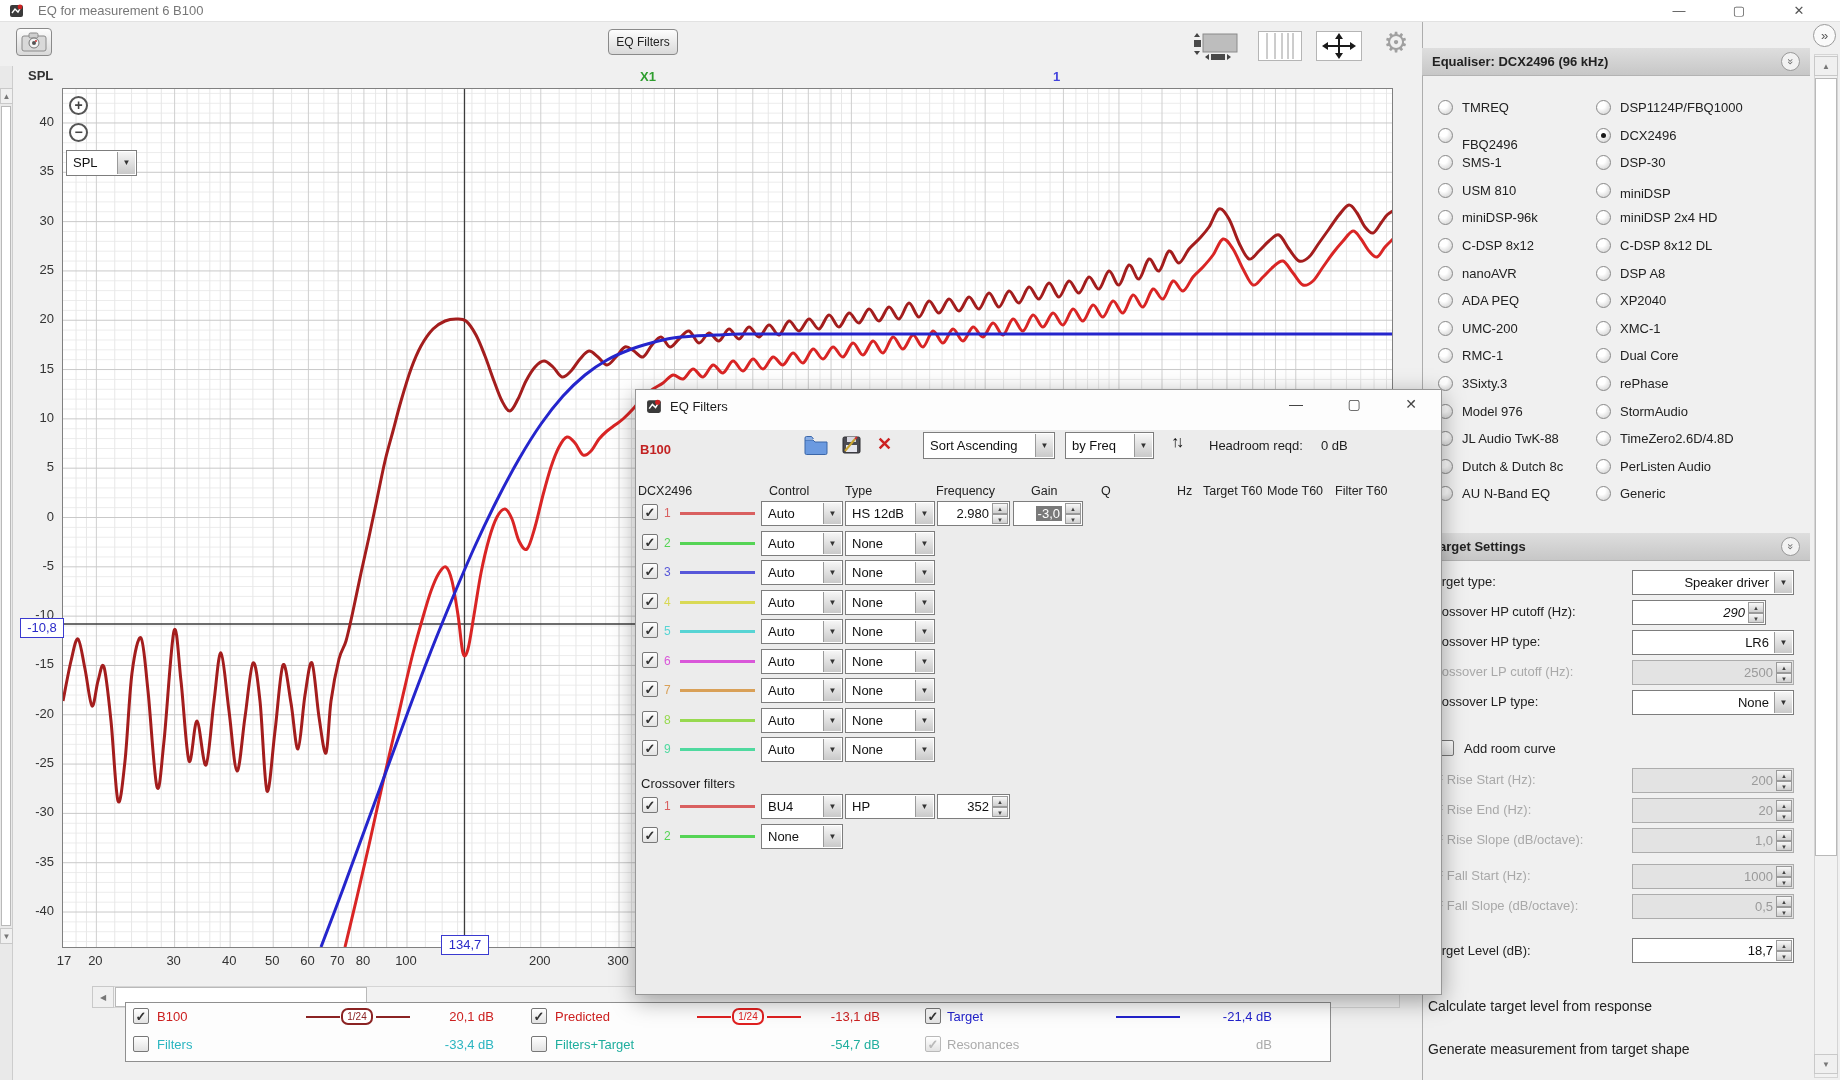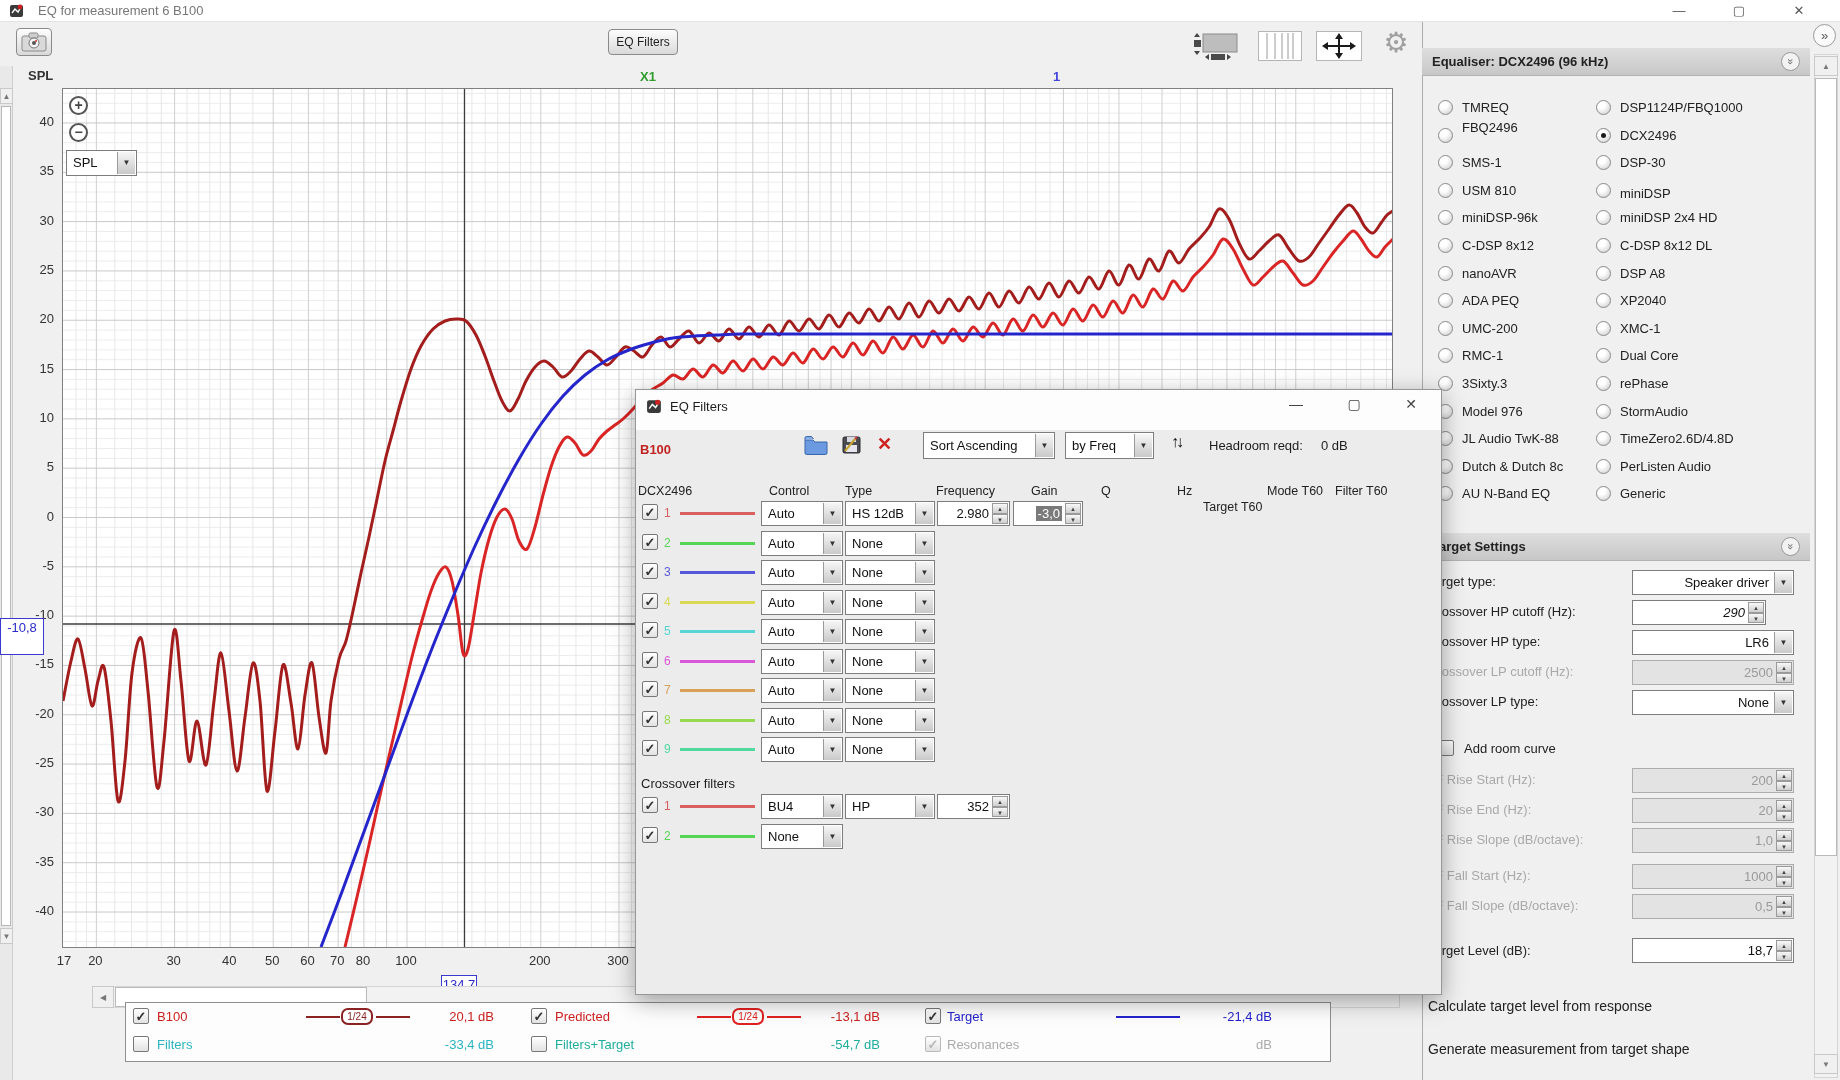"FBQ2496" div.plabel { top: 120px -> 137px }
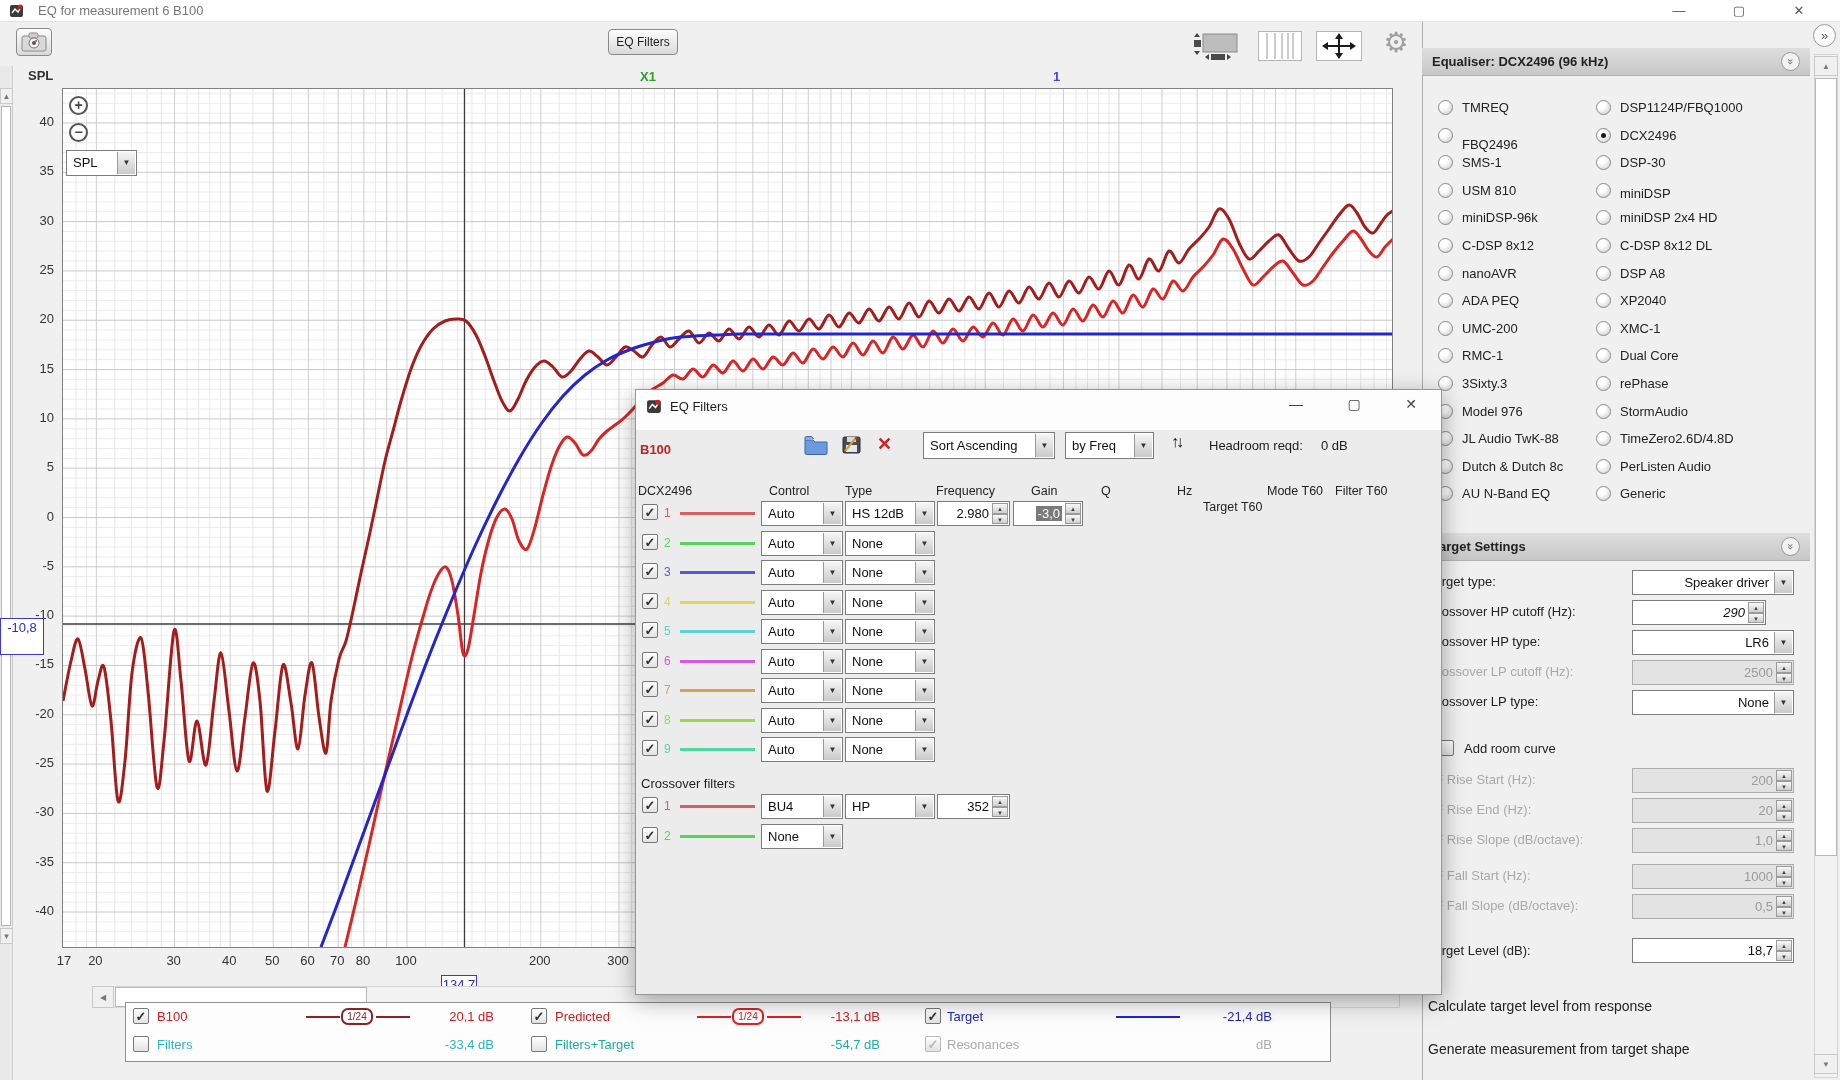"Target T60" div.abs { margin-top: 16px -> none }
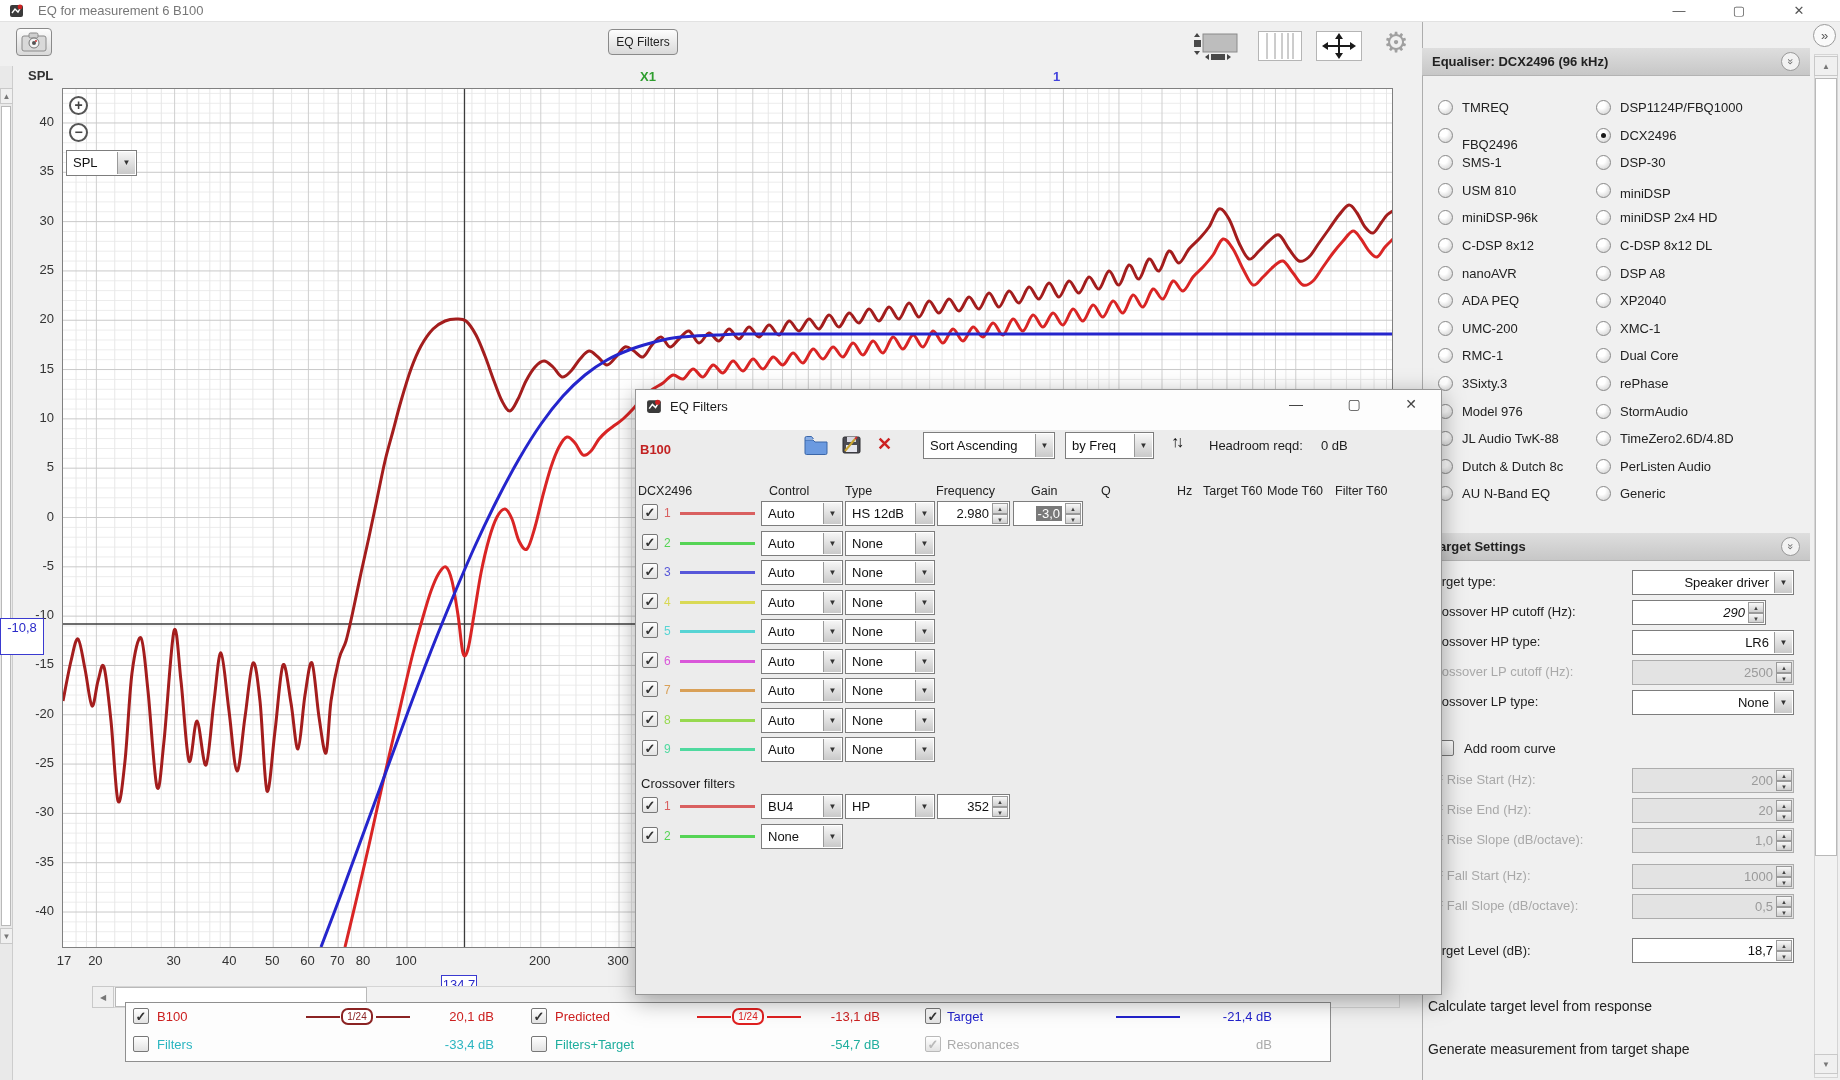"-10,8" div.abs { height: 37px -> 20px; left: 0 -> 20px }
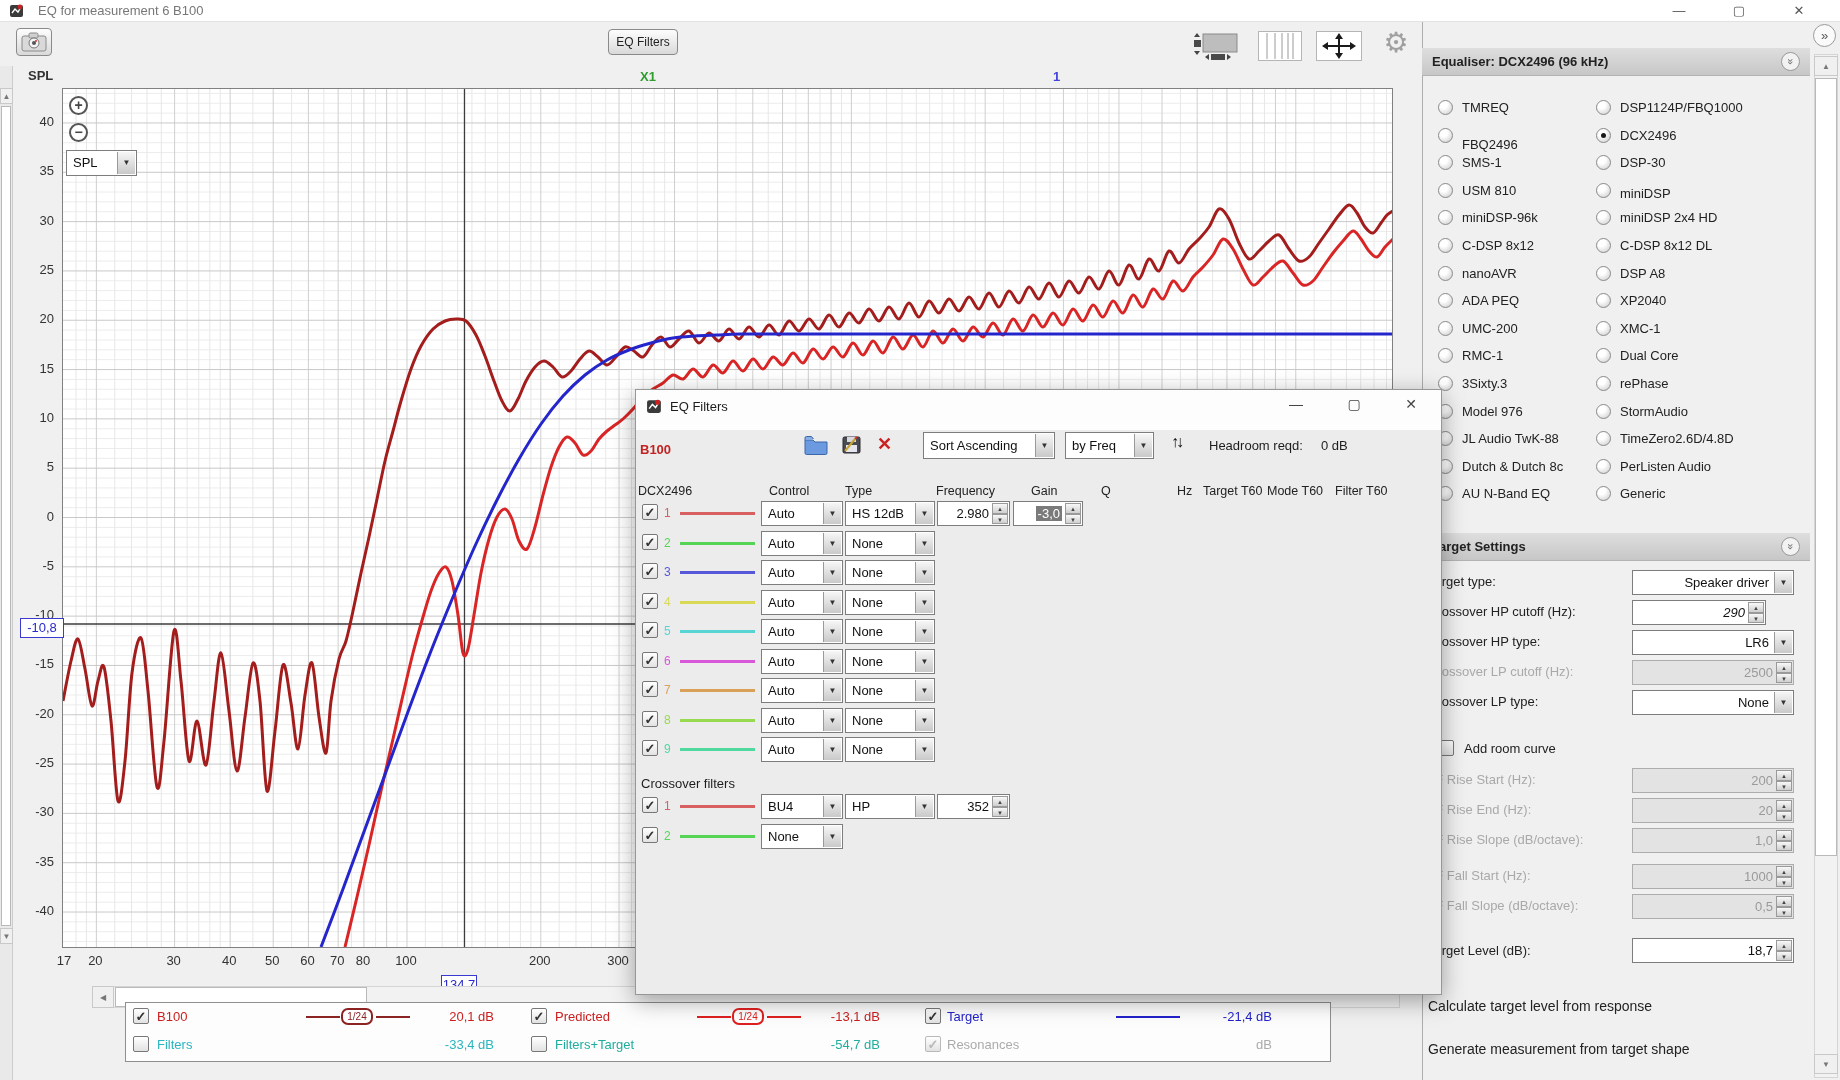"134,7" div.abs { top: 975px -> 935px; width: 36px -> 48px }
